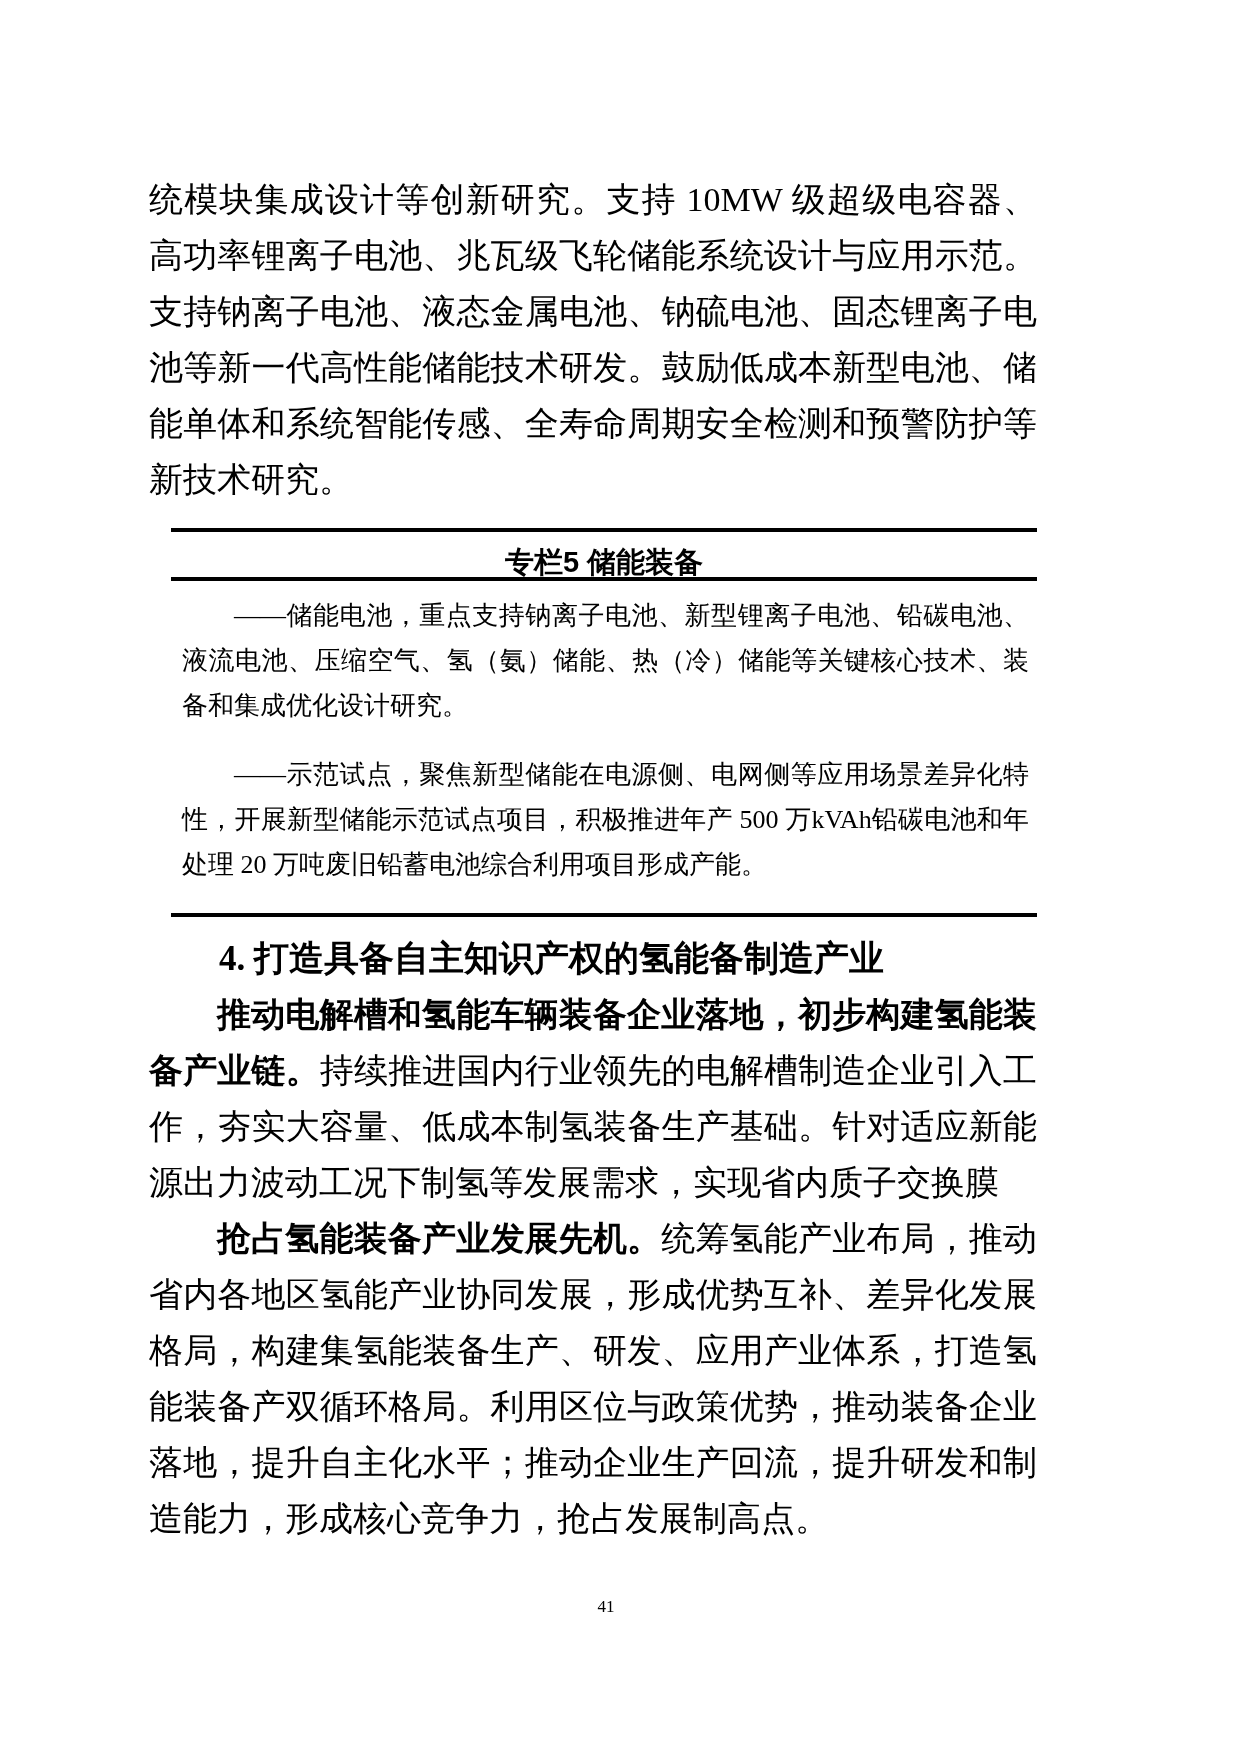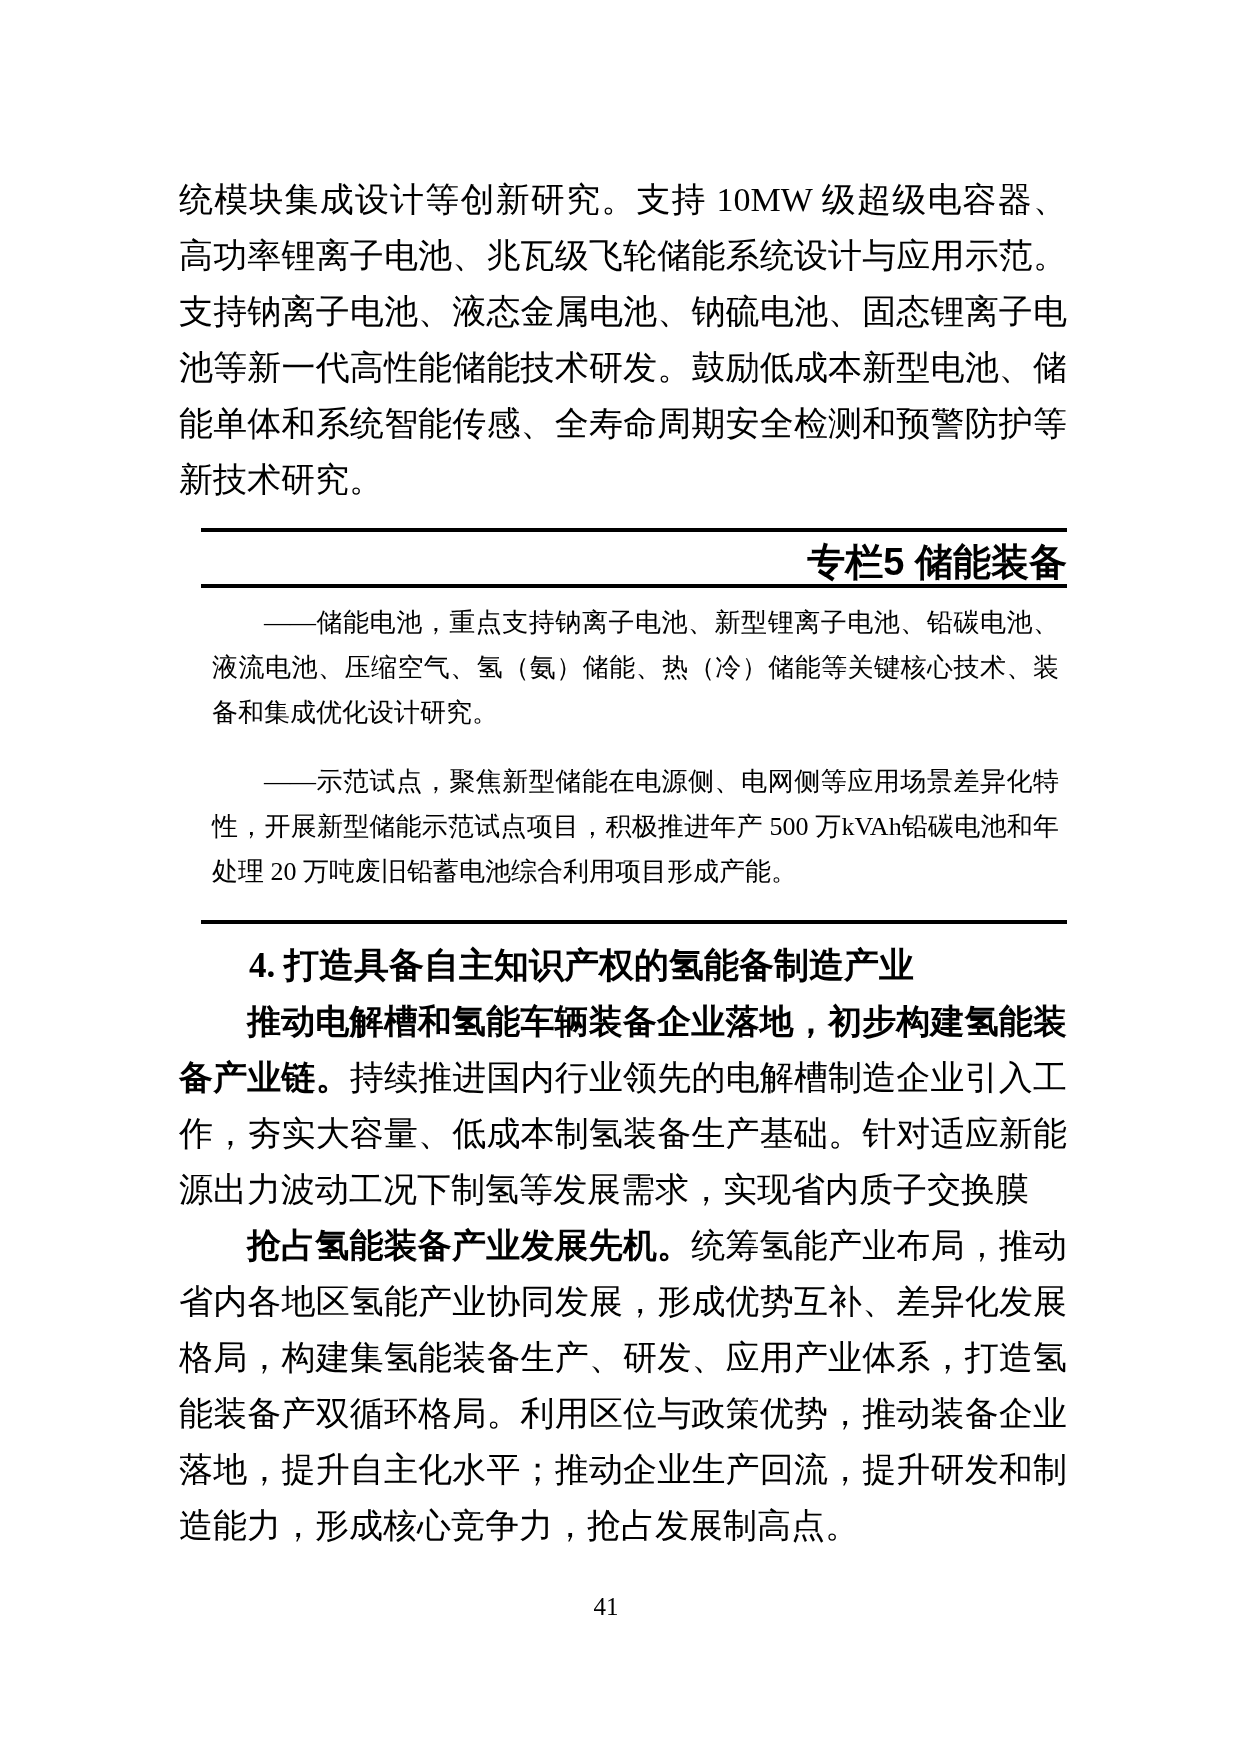"统模块集成设计等创新研究。支持 10MW" .page { left: 179px -> 149px }
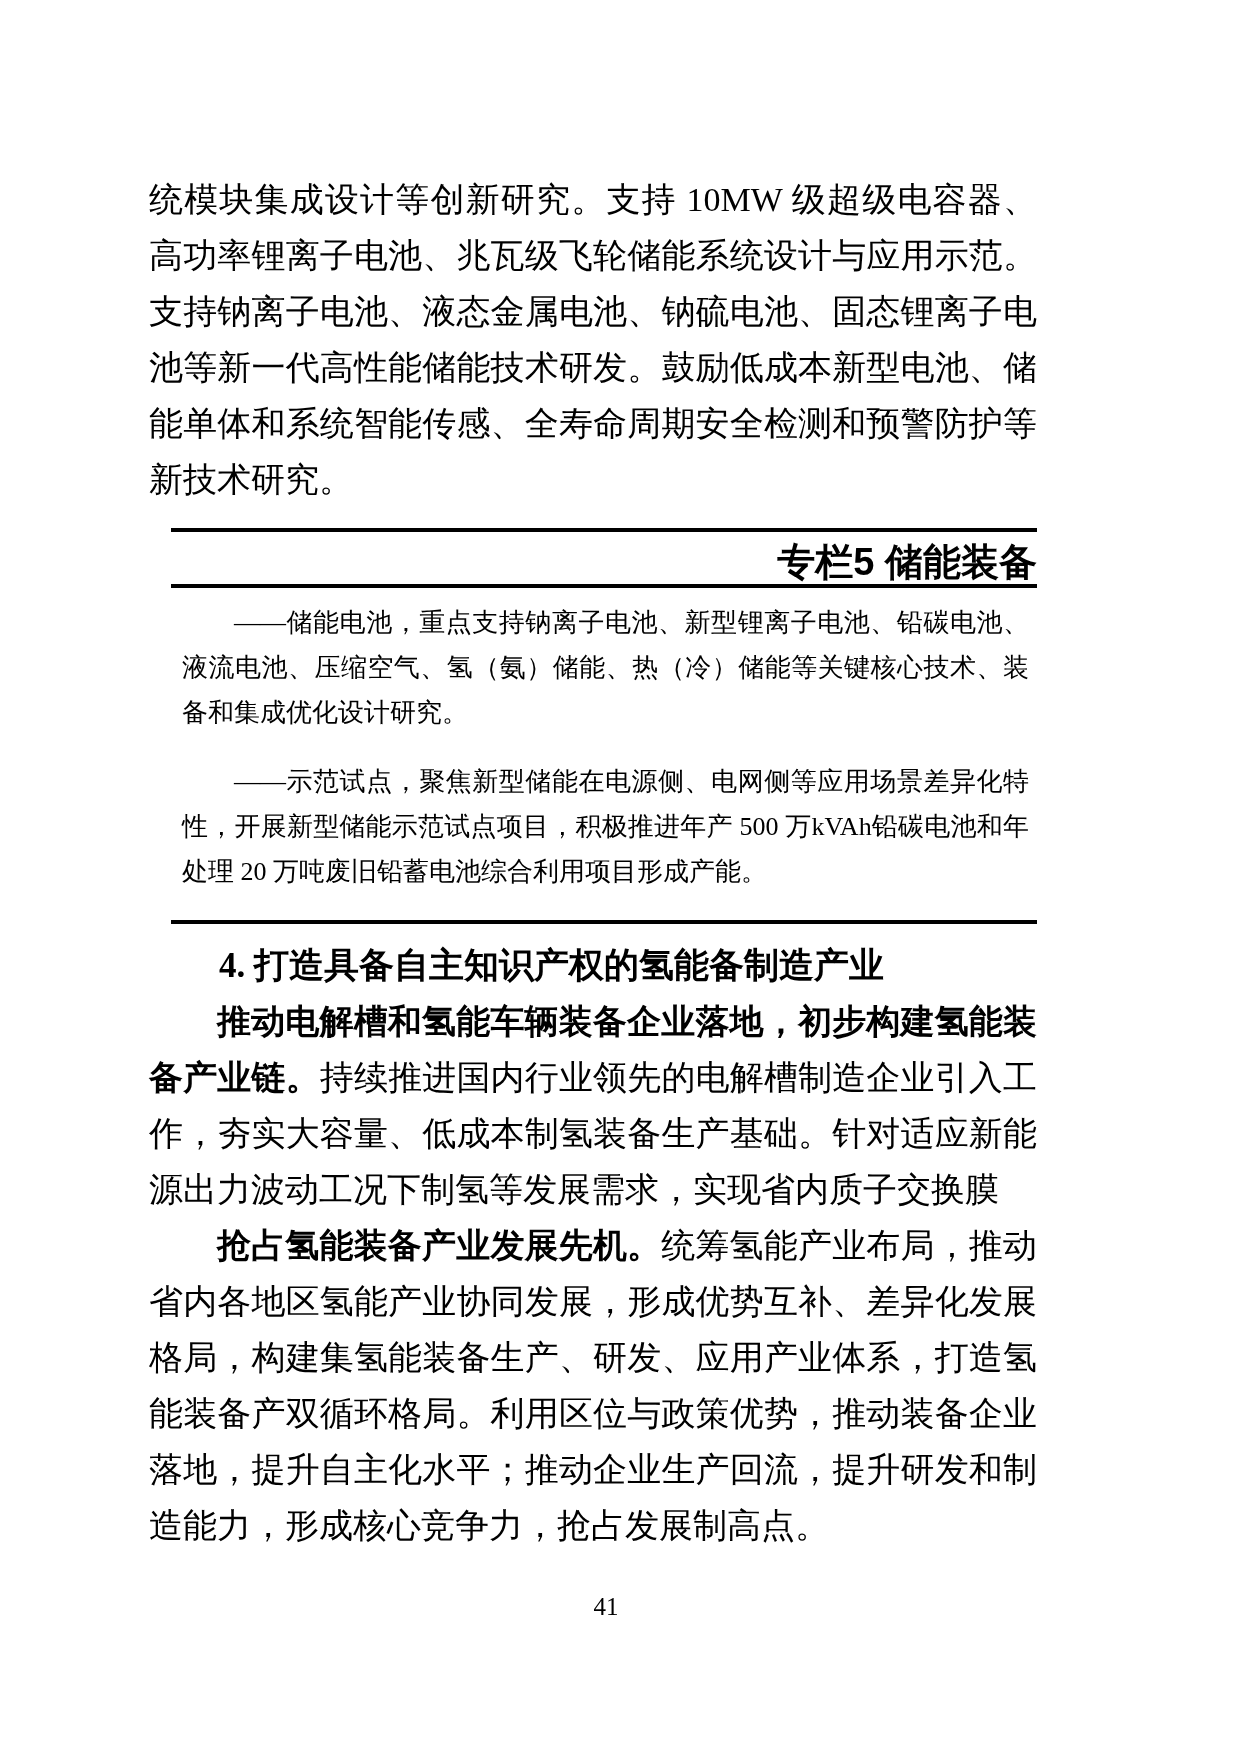"专栏5 储能装备" .callout-title { font-size: 38px -> 29px; height: 52px -> 45px; text-align: right -> center }
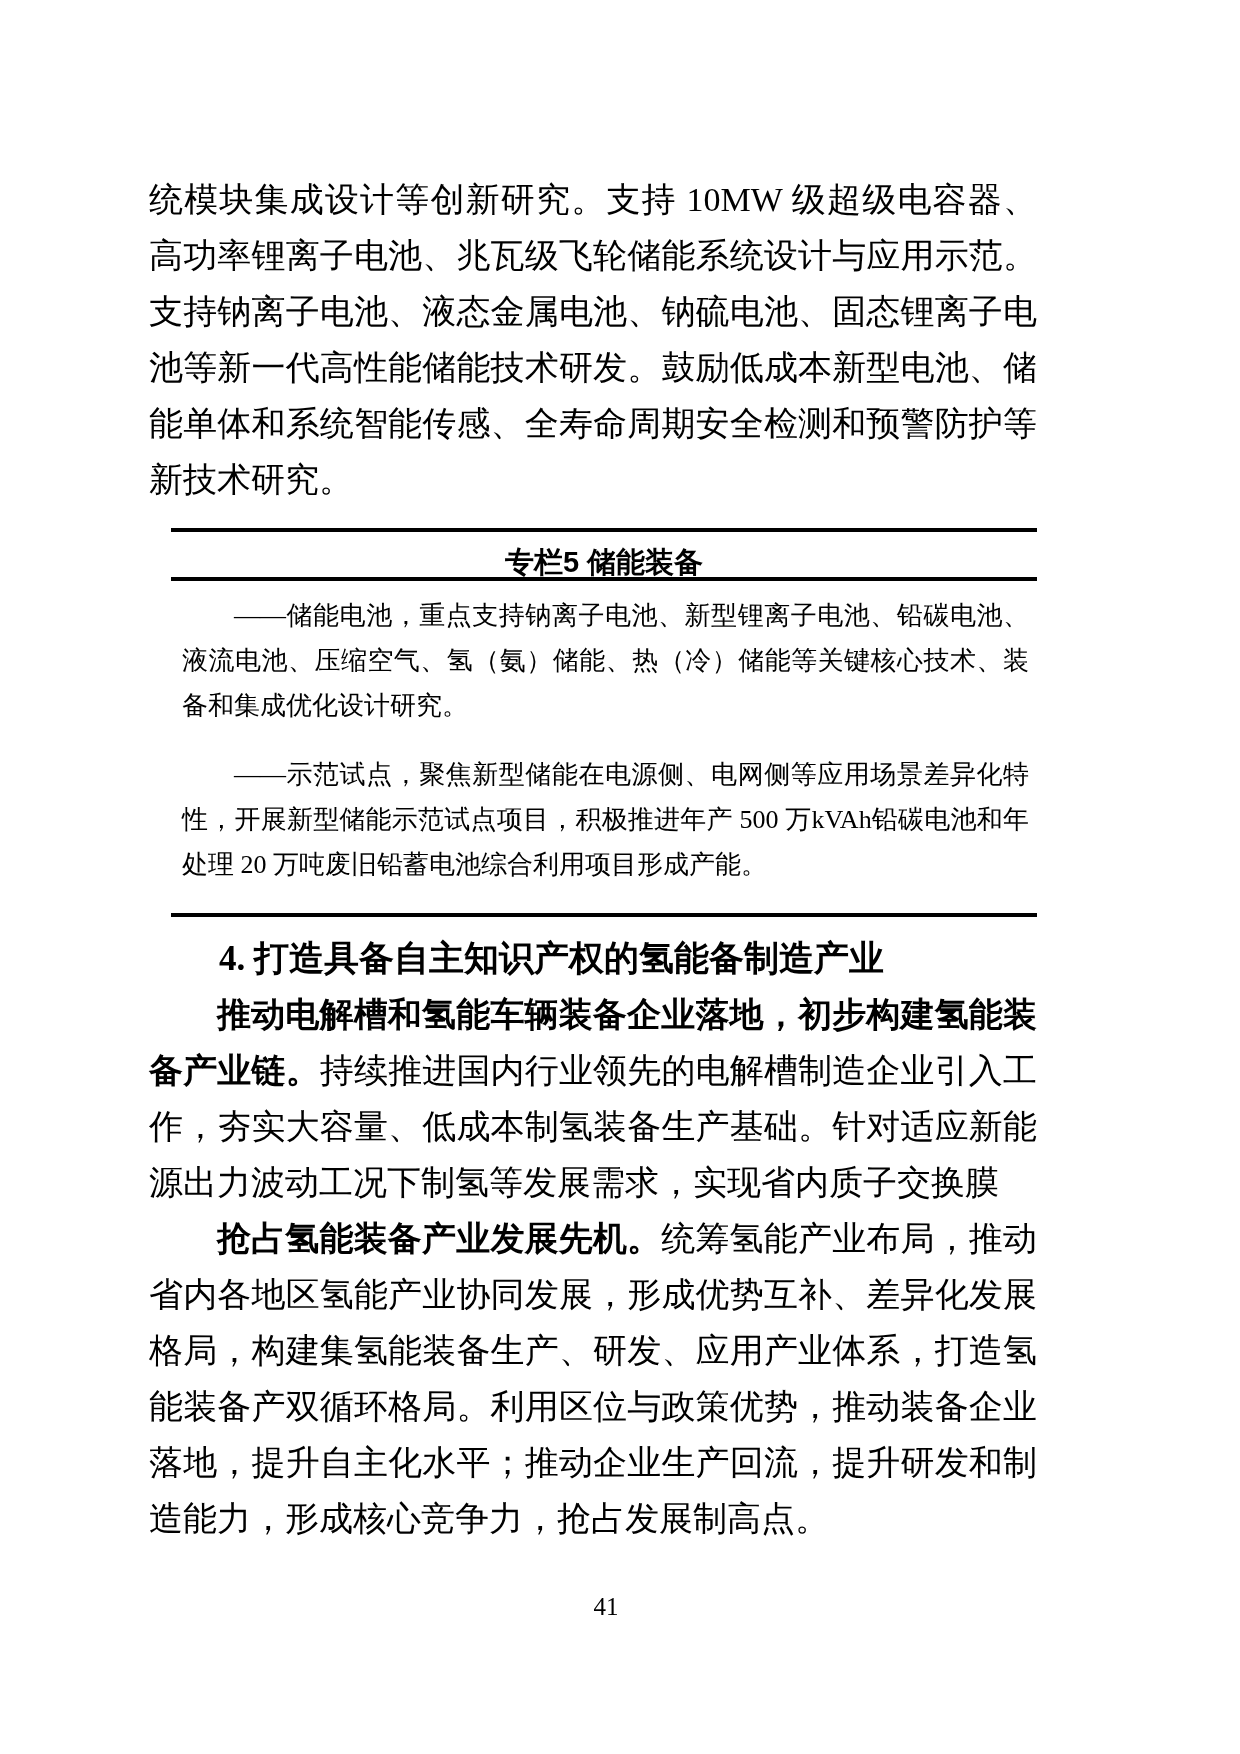"41" .page-number { font-size: 25px -> 17px }
